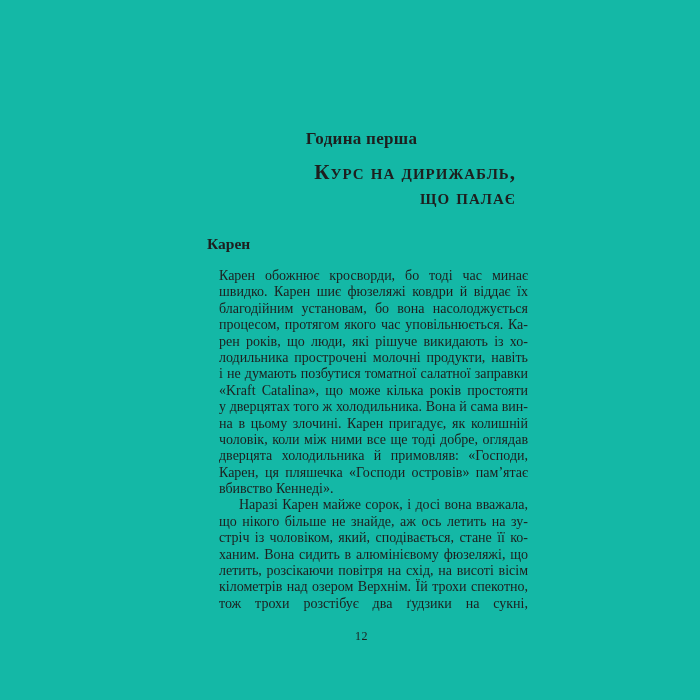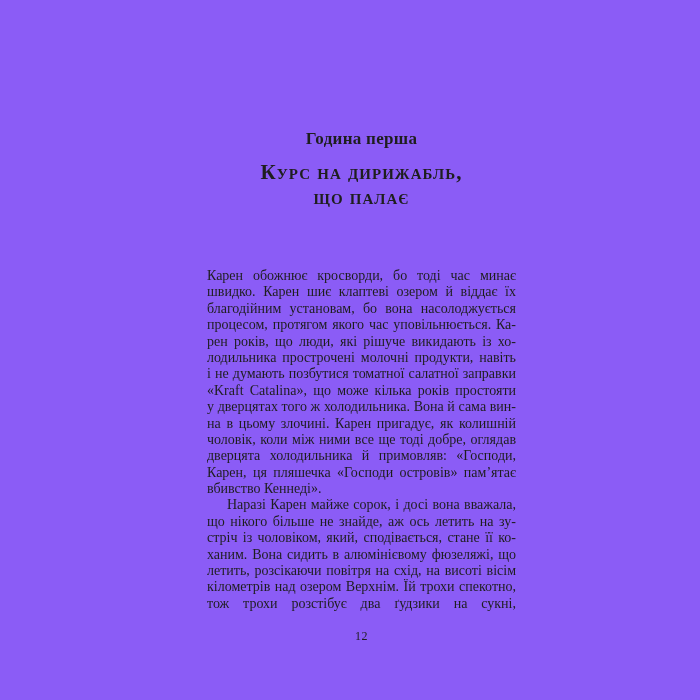"Година перша" .page { background: #8b5cf6 -> #14b8a6 }
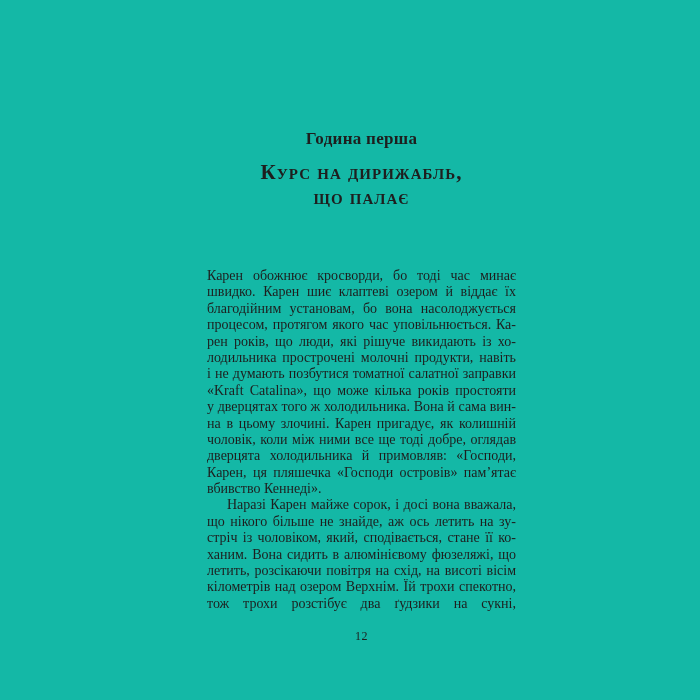"Курс на дирижабль," .chapter-title .title-line { text-align: none -> right }
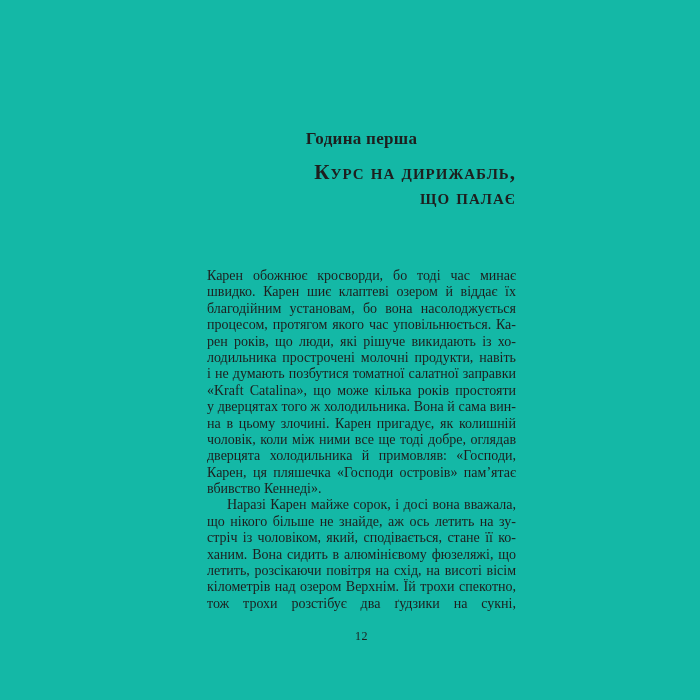"Карен" div.section-heading { html: none -> <div>Карен</div> }
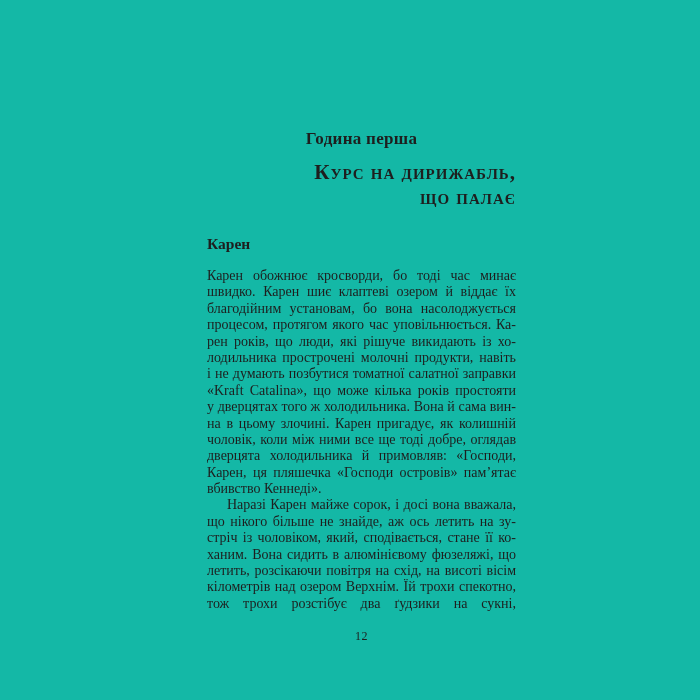"Карен обожнює кросворди, бо тоді" .body-text { left: 0 -> 12px }
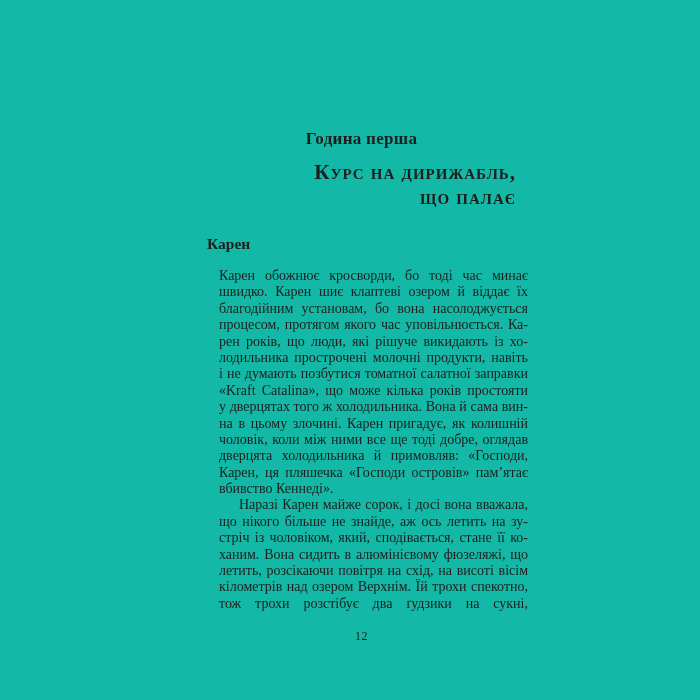"швидко. Карен шиє клаптеві озером" div.text-line { text: клаптеві озером -> фюзеляжі ковдри }
